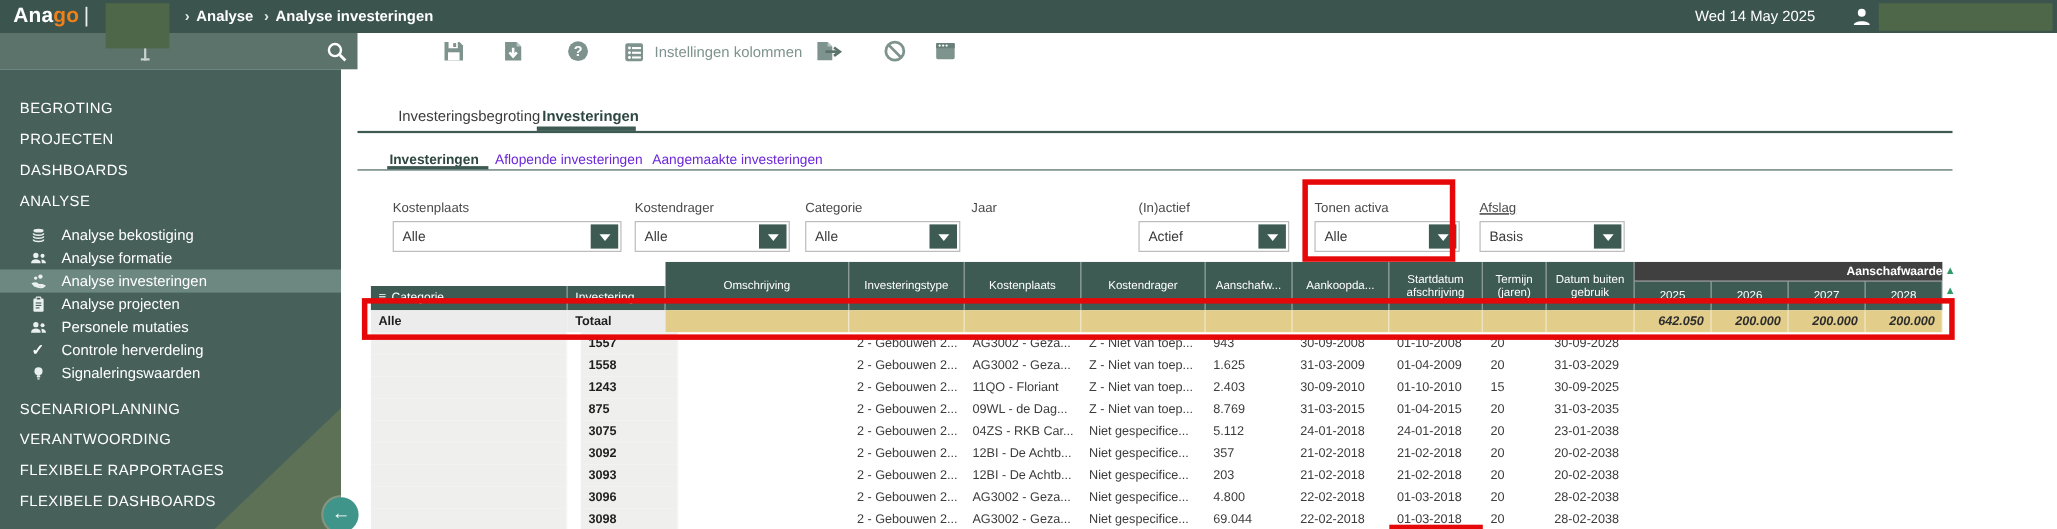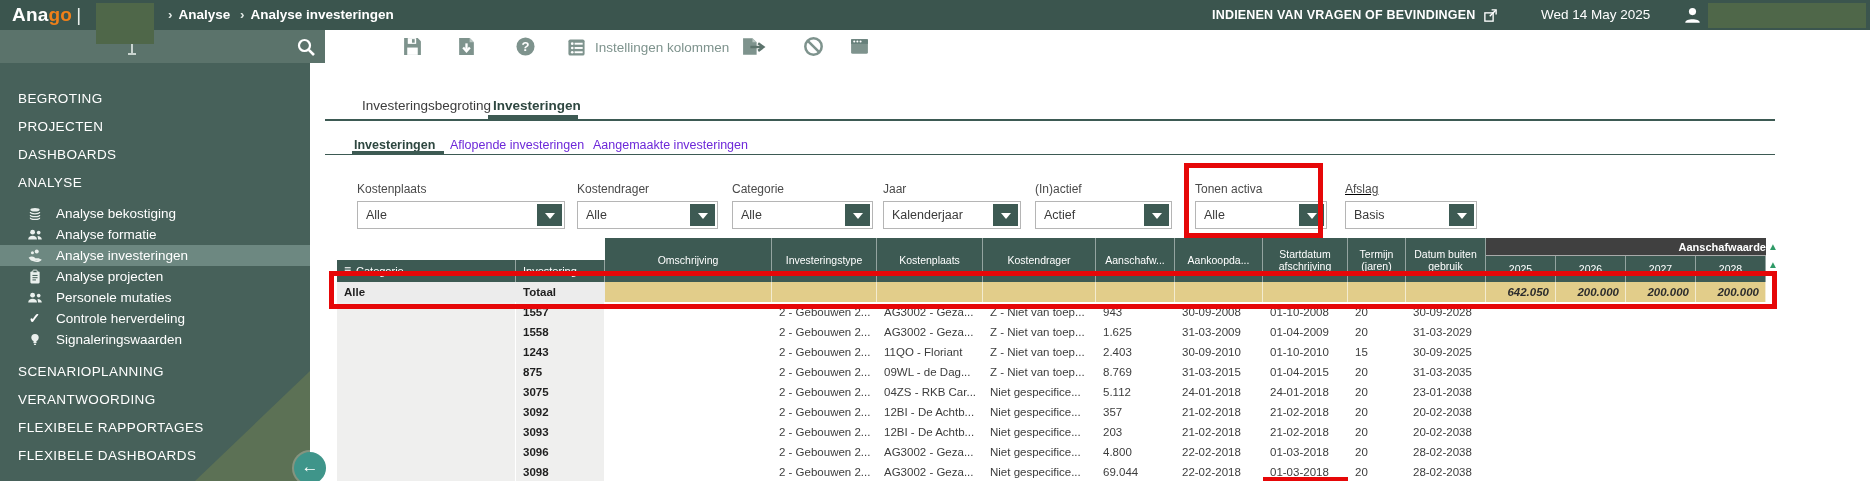"INDIENEN VAN VRAGEN OF BEVINDINGEN" div { html: <div> <span>INDIENEN VAN VRAGEN OF BEVINDINGEN</span> <span> <svg> <rect></rect> <path></path> <path></path> </svg> </span> </div> -> none }
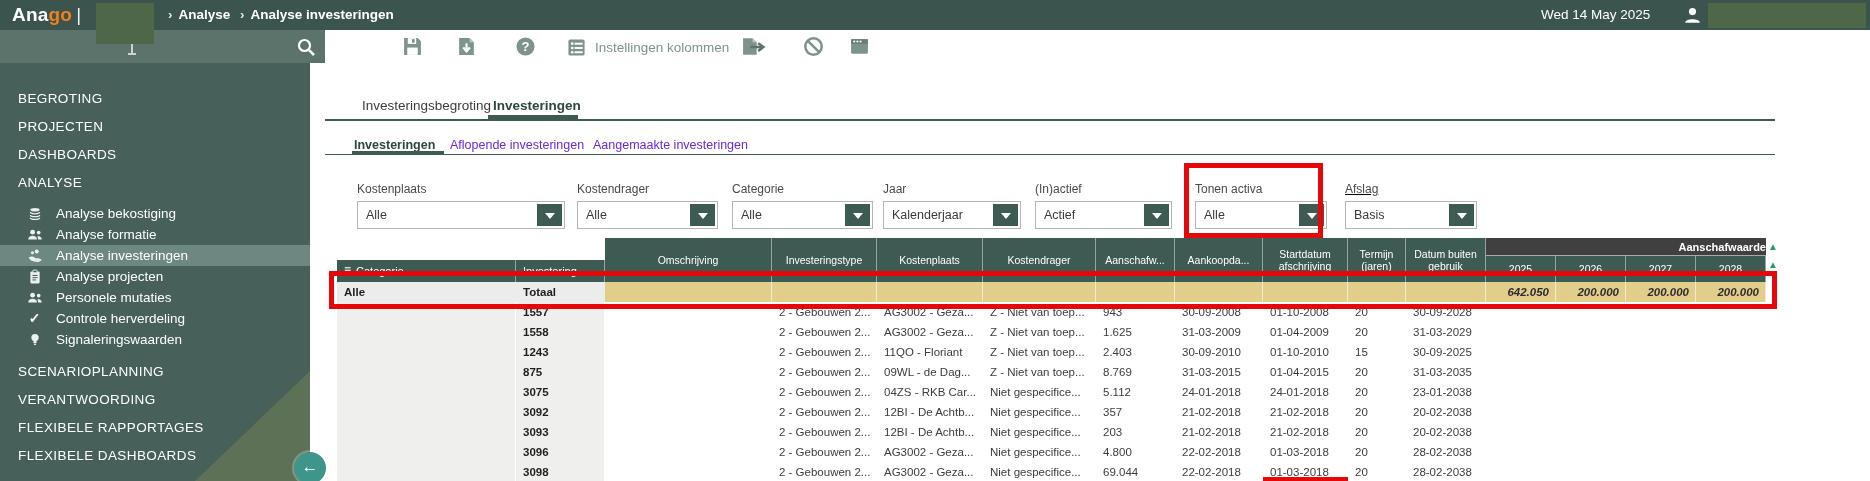"Kalenderjaar" div.dd { html: <div> <span>Kalenderjaar</span> <span></span> </div> -> none }
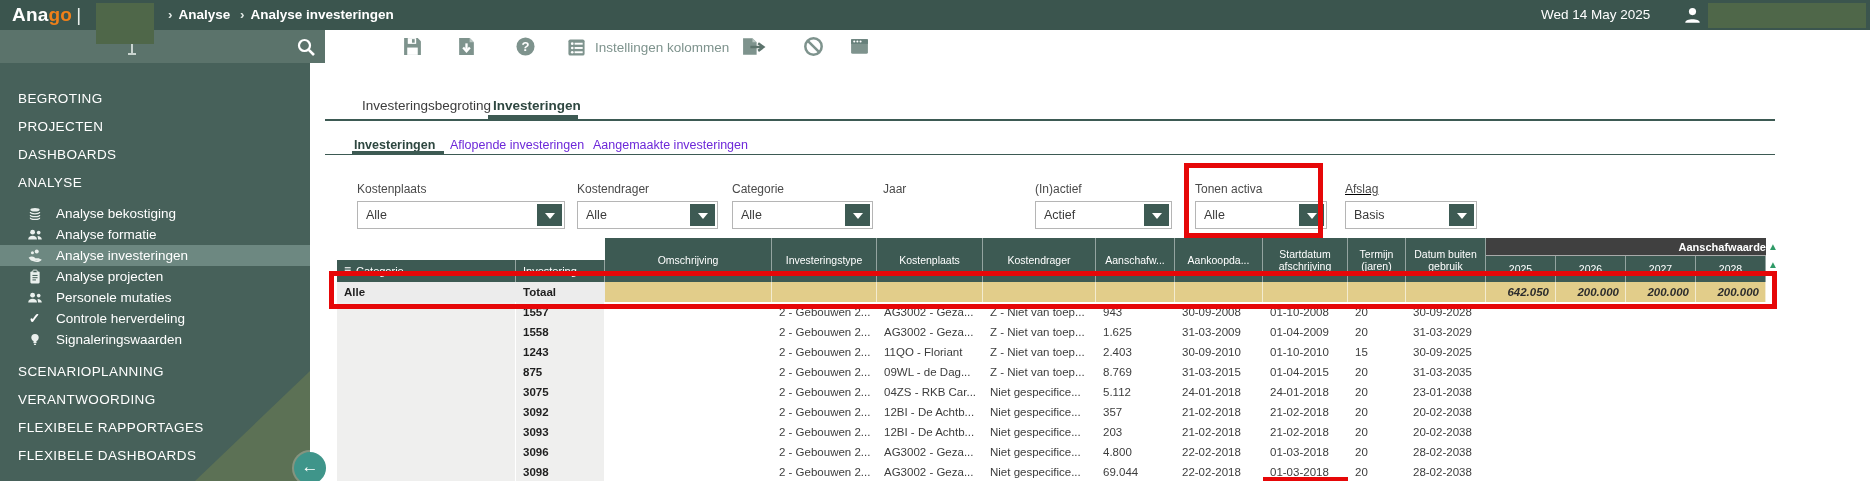"1557" .tcell.pin.inv { margin-left: none -> 12px }
